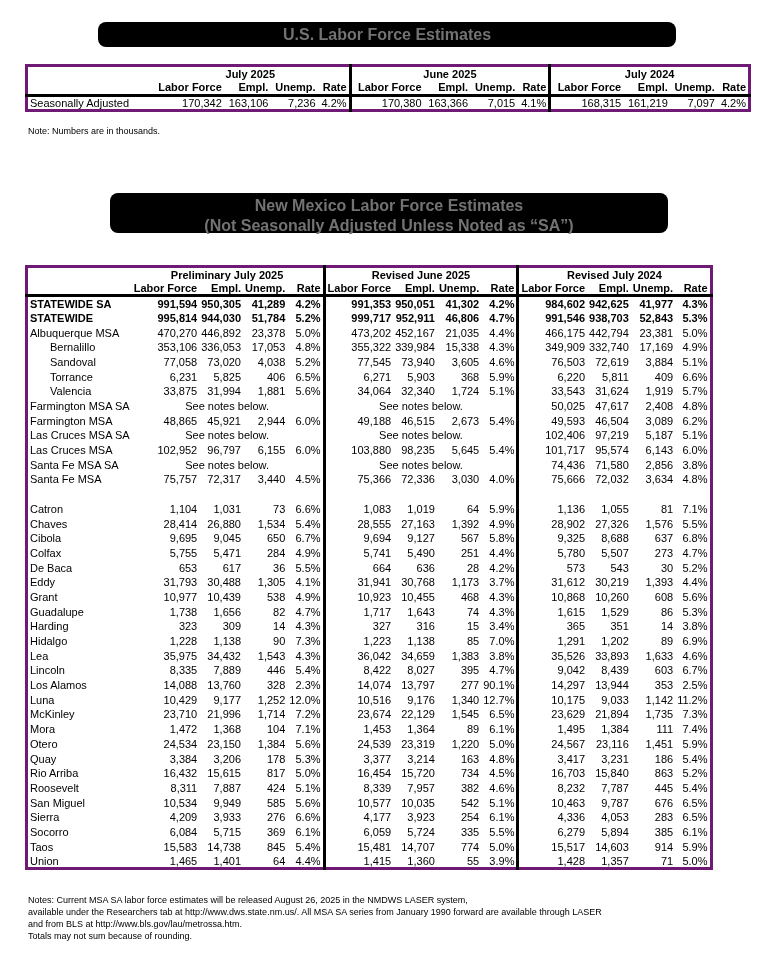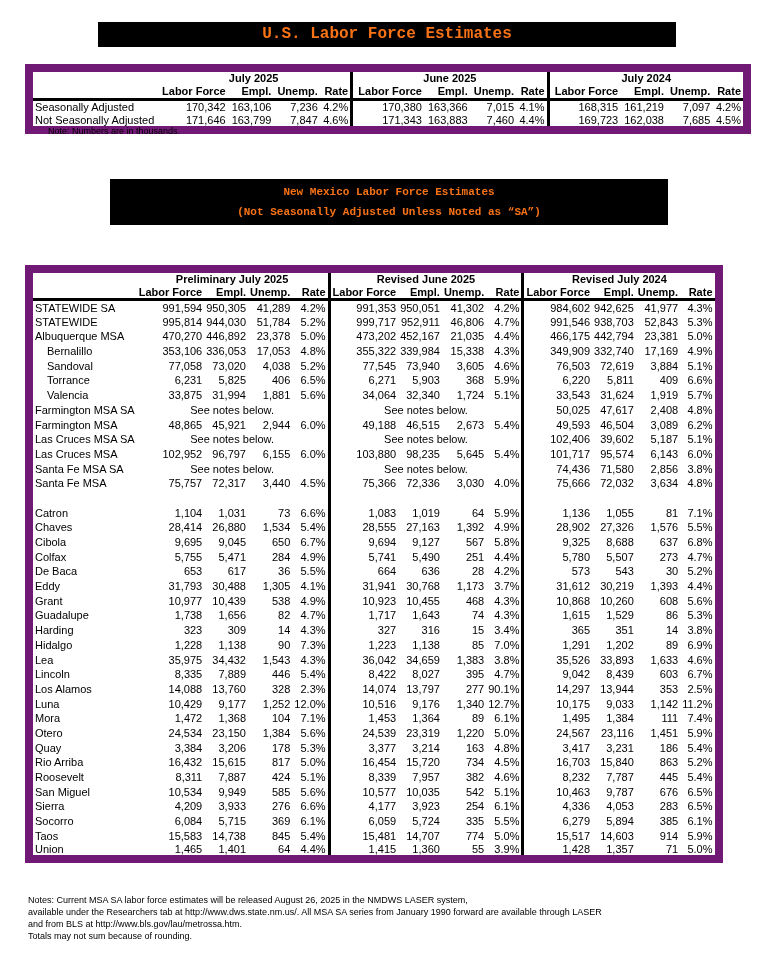"U.S. Labor Force Estimates" .banner { border-radius: none -> 8px; color: #f97316 -> #737373; font-family: Liberation Mono, monospace -> Liberation Sans, sans-serif }
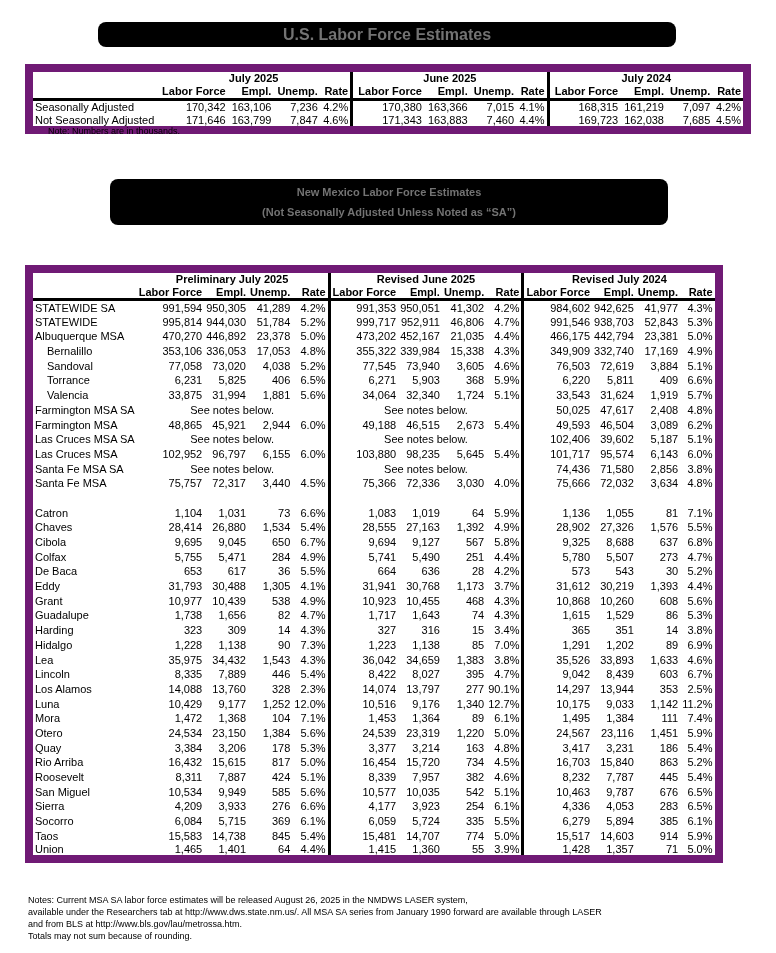"July 2025" .tbl { border: 8px solid #701a75 -> 3px solid #701a75 }
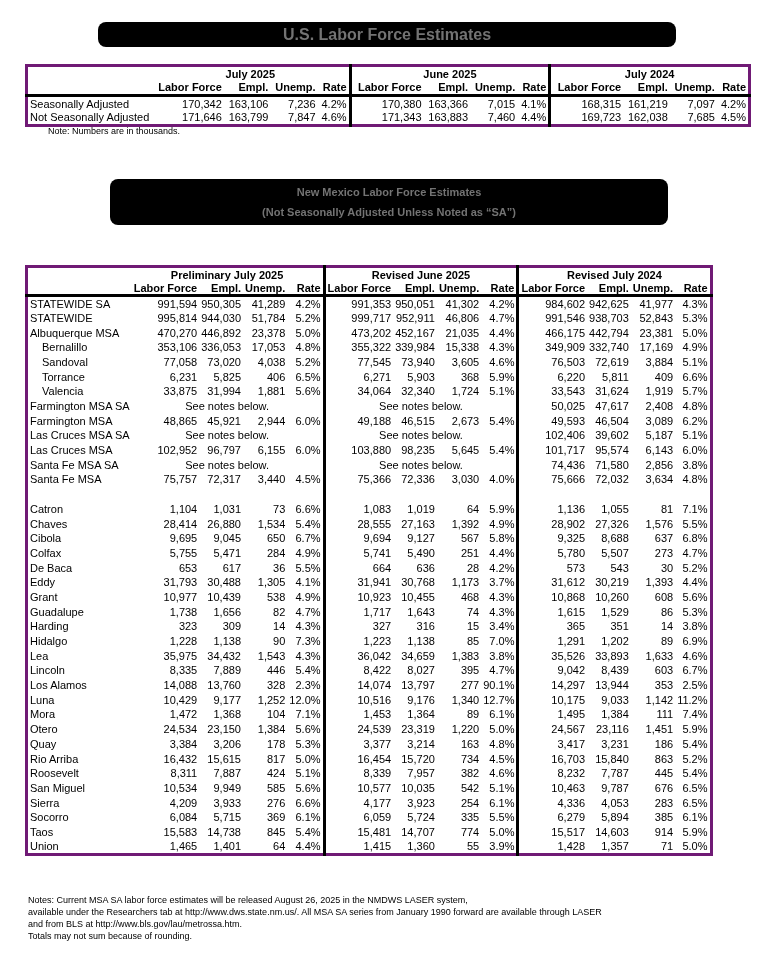"Not Seasonally Adjusted" tr { html: <tr> <td>Not Seasonally Adjusted</td> <td>171,646</td> <td>163,799</td> <td>7,847</td> <td>4.6%</td> <td>171,343</td> <td>163,883</td> <td>7,460</td> <td>4.4%</td> <td>169,723</td> <td>162,038</td> <td>7,685</td> <td>4.5%</td> </tr> -> none }
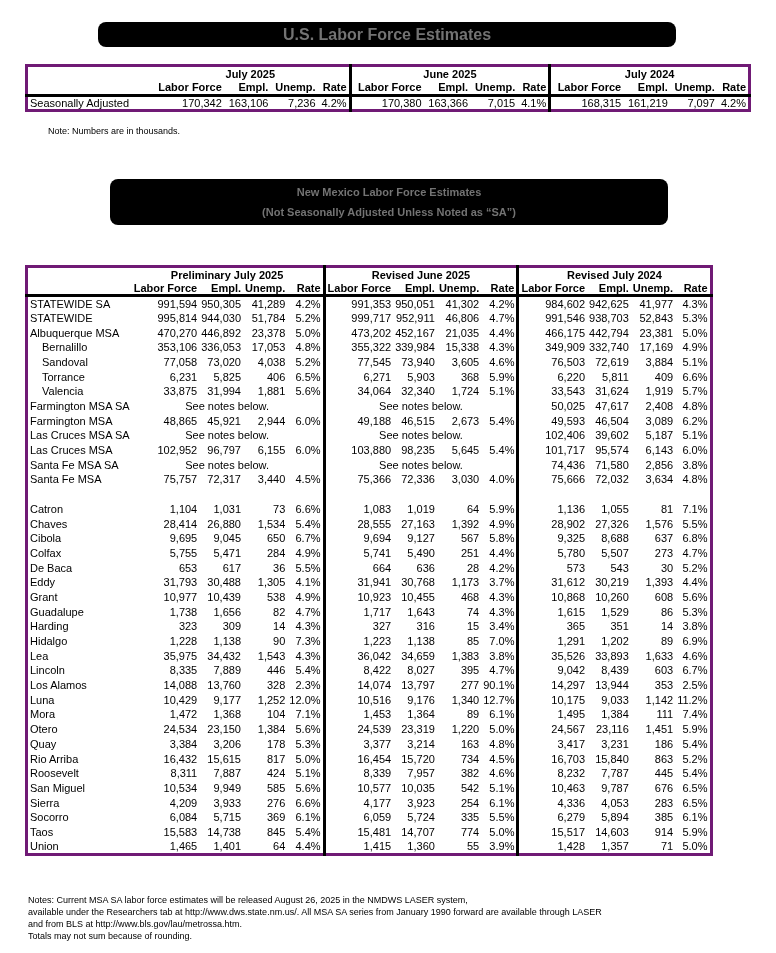"Note: Numbers are in thousands." .us-note { margin-left: 20px -> none }
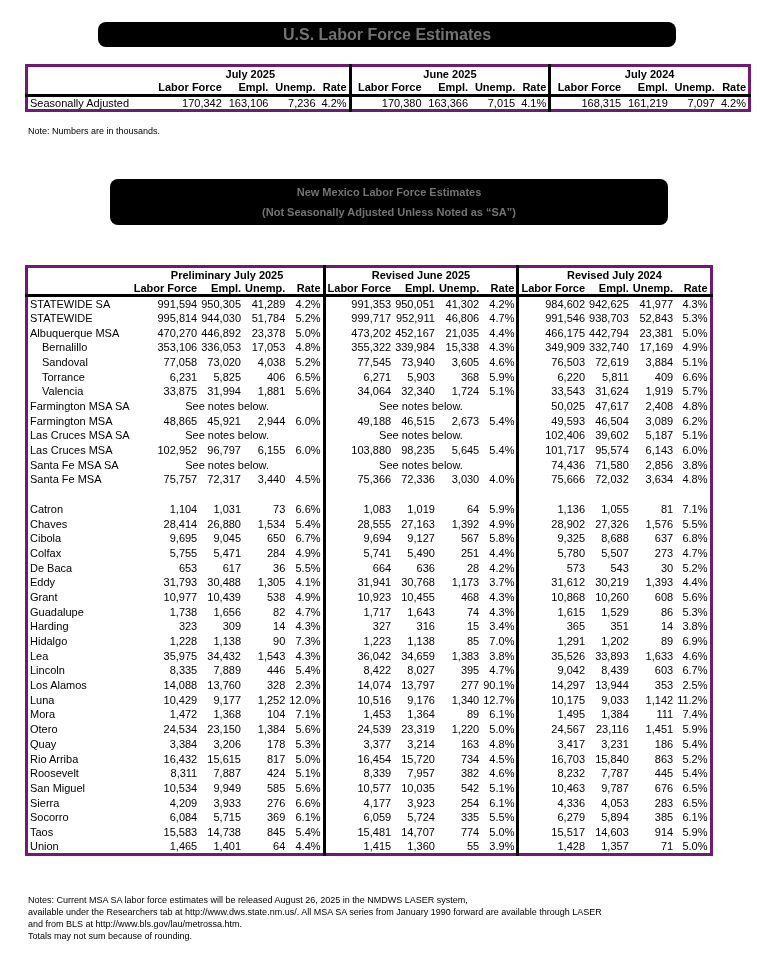"New Mexico Labor Force Estimates" .banner2 { font-size: 11px -> 16px; height: 46px -> 40px; top: 179px -> 193px }
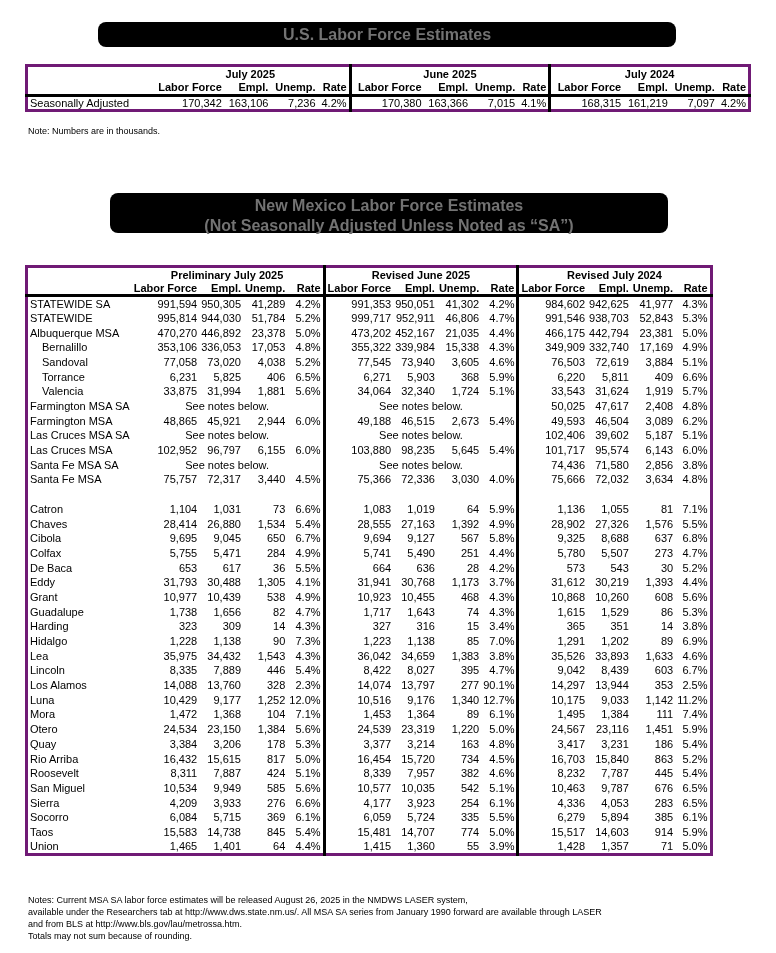"STATEWIDE SA" .bold td { font-weight: normal -> bold }
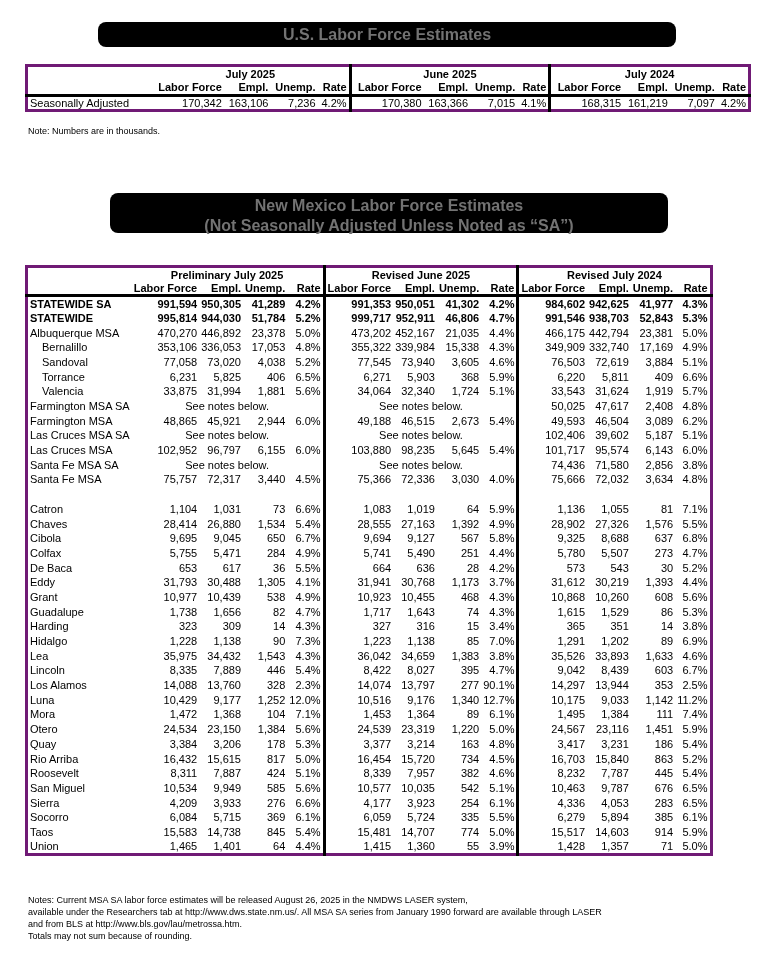"Bernalillo" .indent { padding-left: 14px -> 22px }
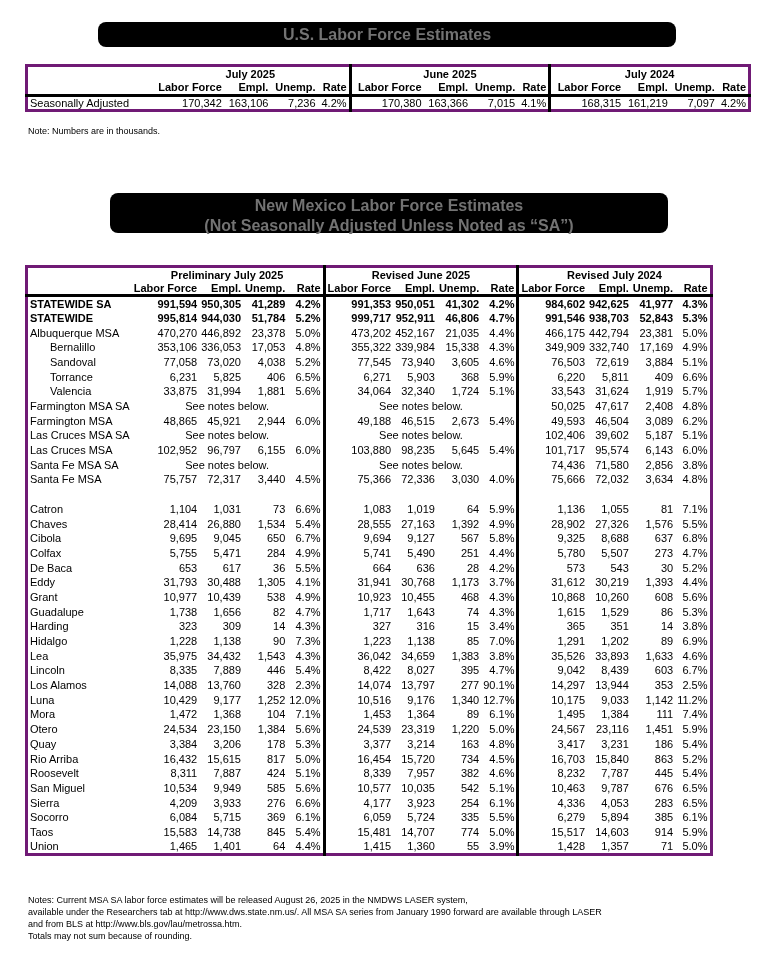"39,602" td.num { text: 39,602 -> 97,219 }
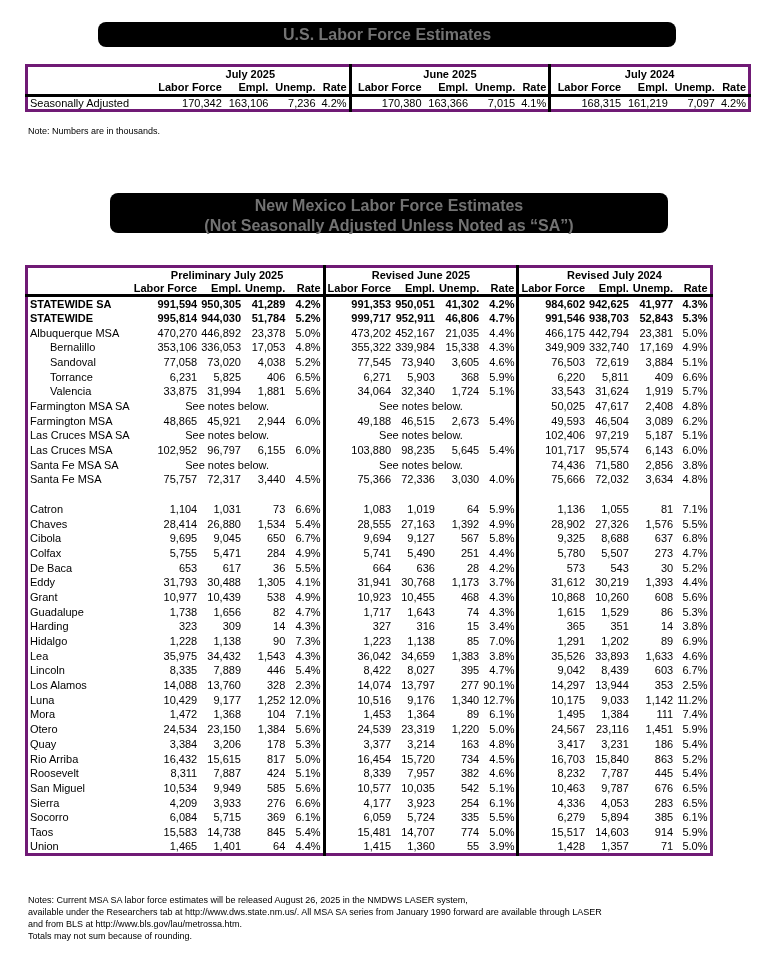"McKinley" tr { html: none -> <tr> <td>McKinley</td> <td>23,710</td> <td>21,996</td> <td>1,714</td> <td>7.2%</td> <td>23,674</td> <td>22,129</td> <td>1,545</td> <td>6.5%</td> <td>23,629</td> <td>21,894</td> <td>1,735</td> <td>7.3%</td> </tr> }
